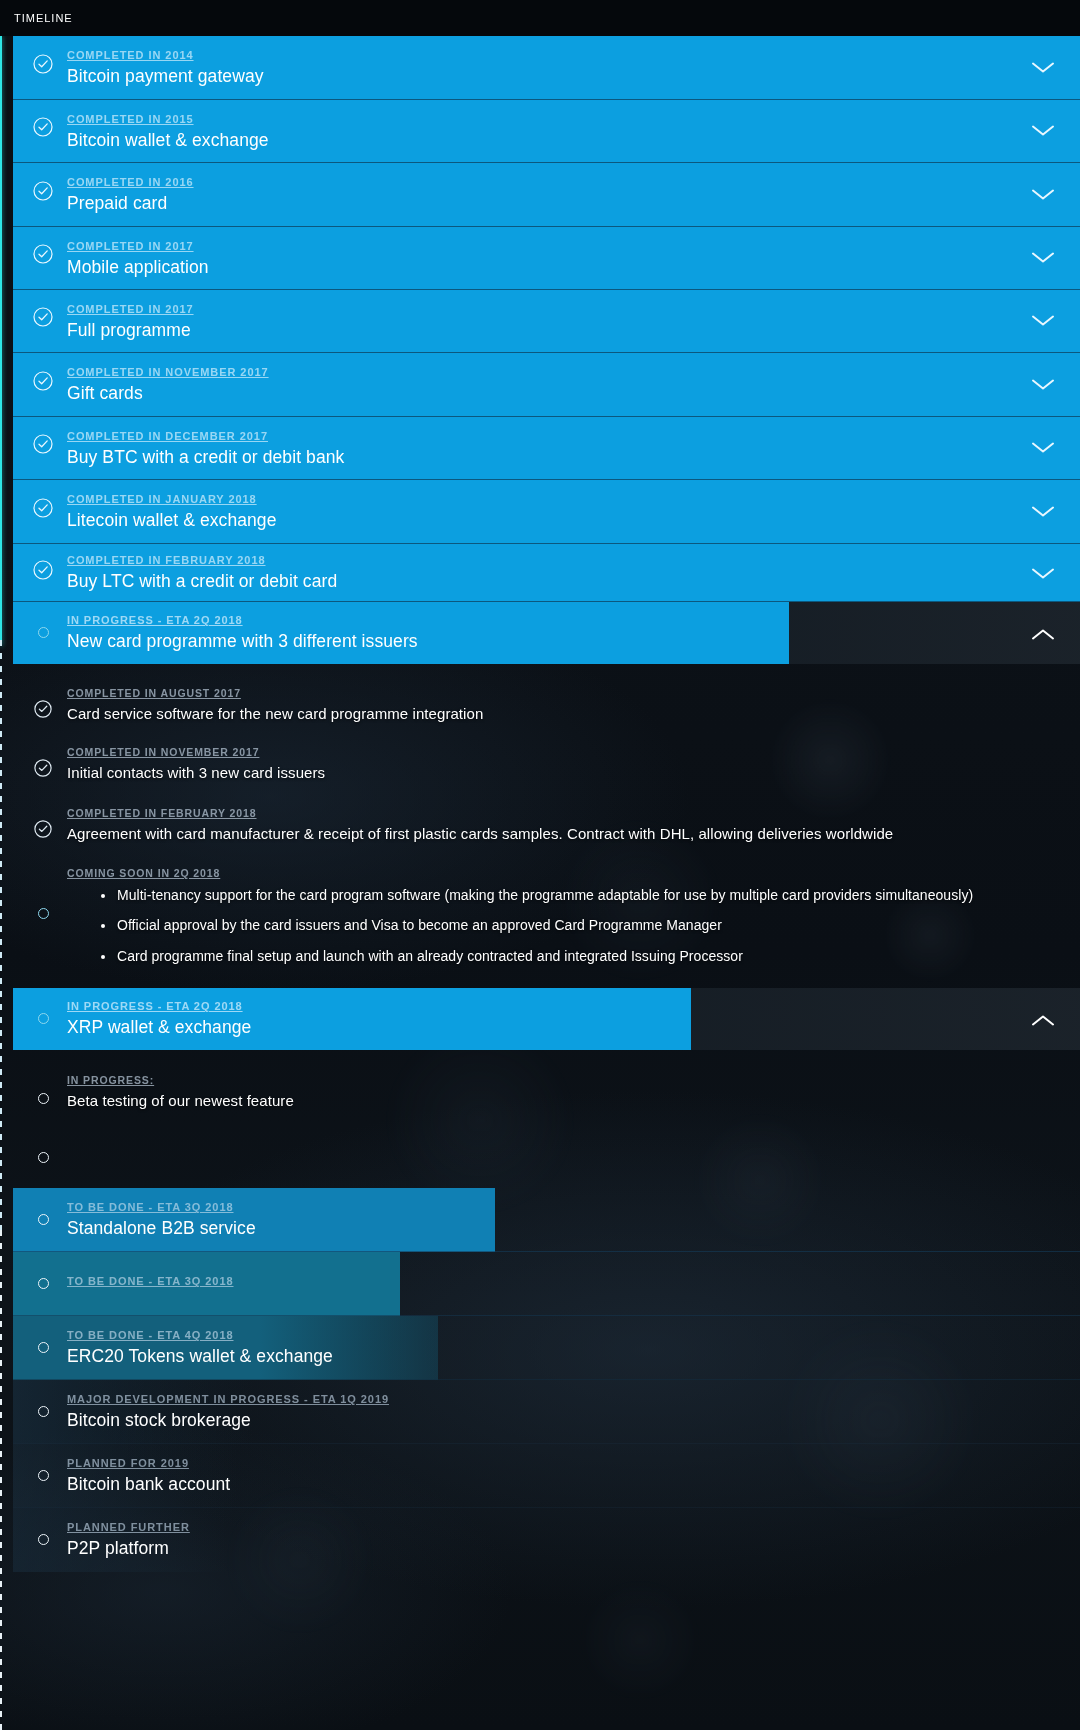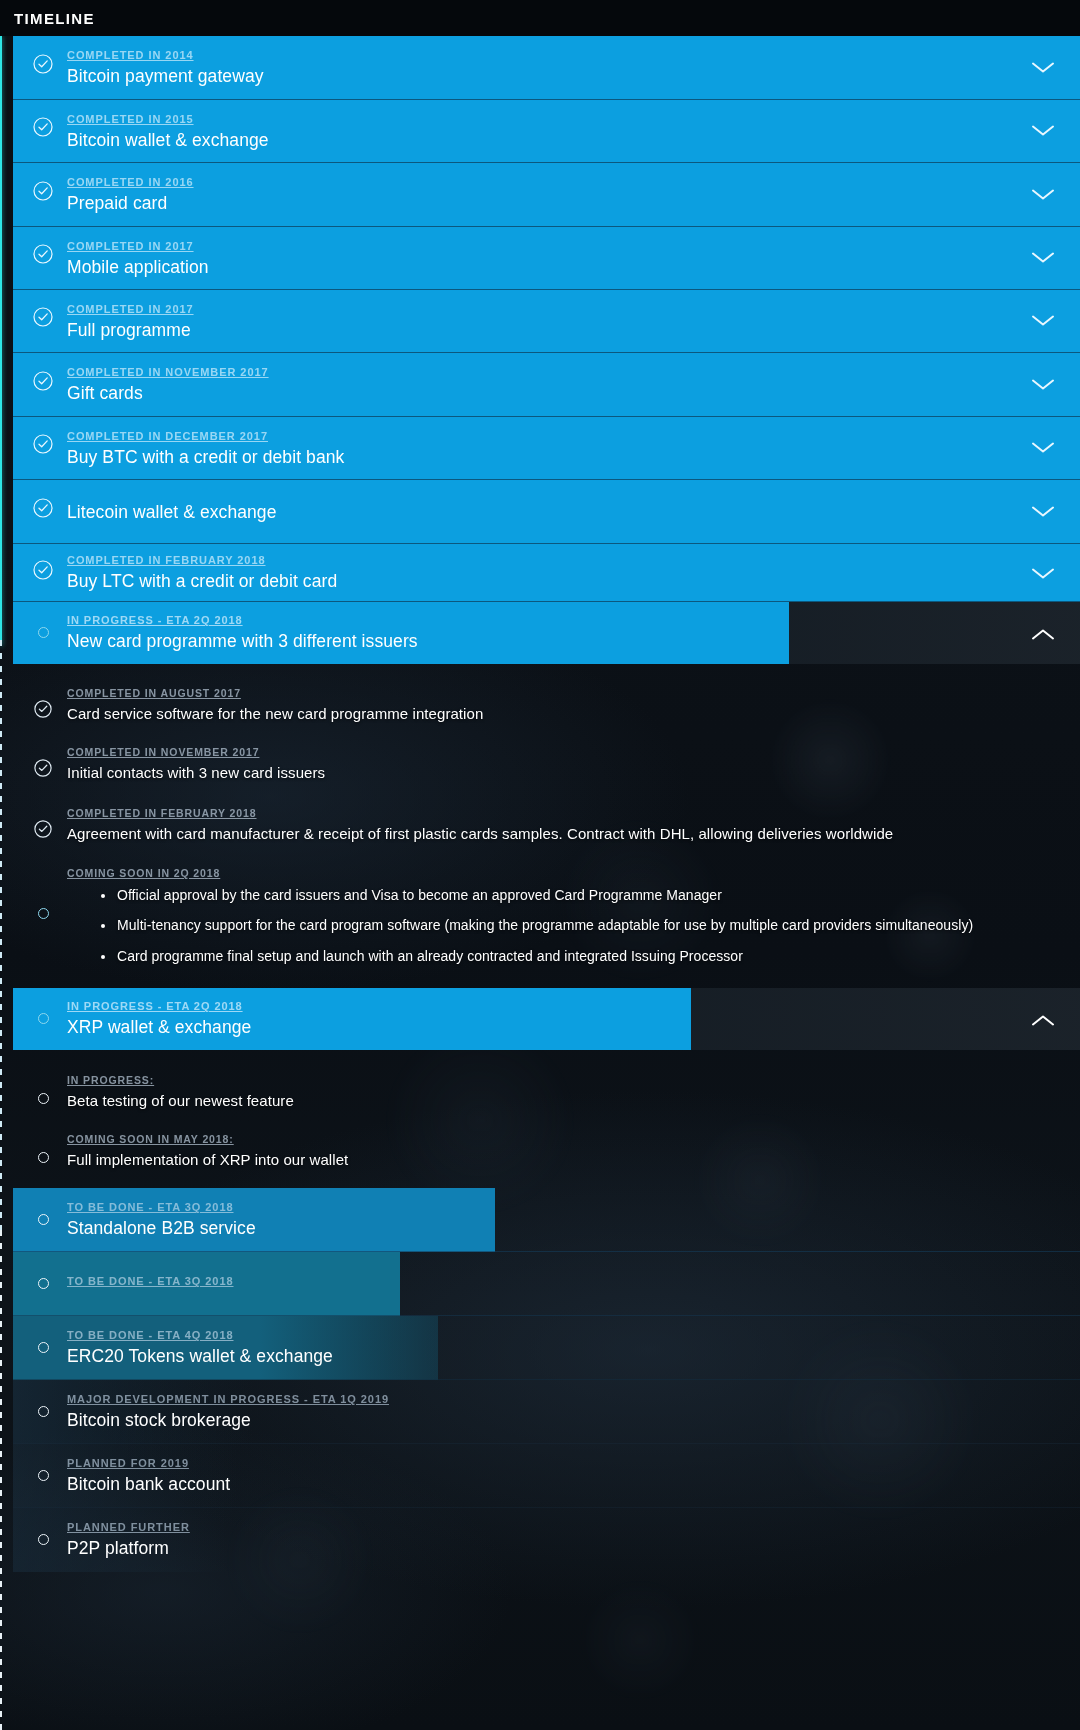"TIMELINE" .timeline-header .title { font-size: 15px -> 11px; font-weight: bold -> normal }
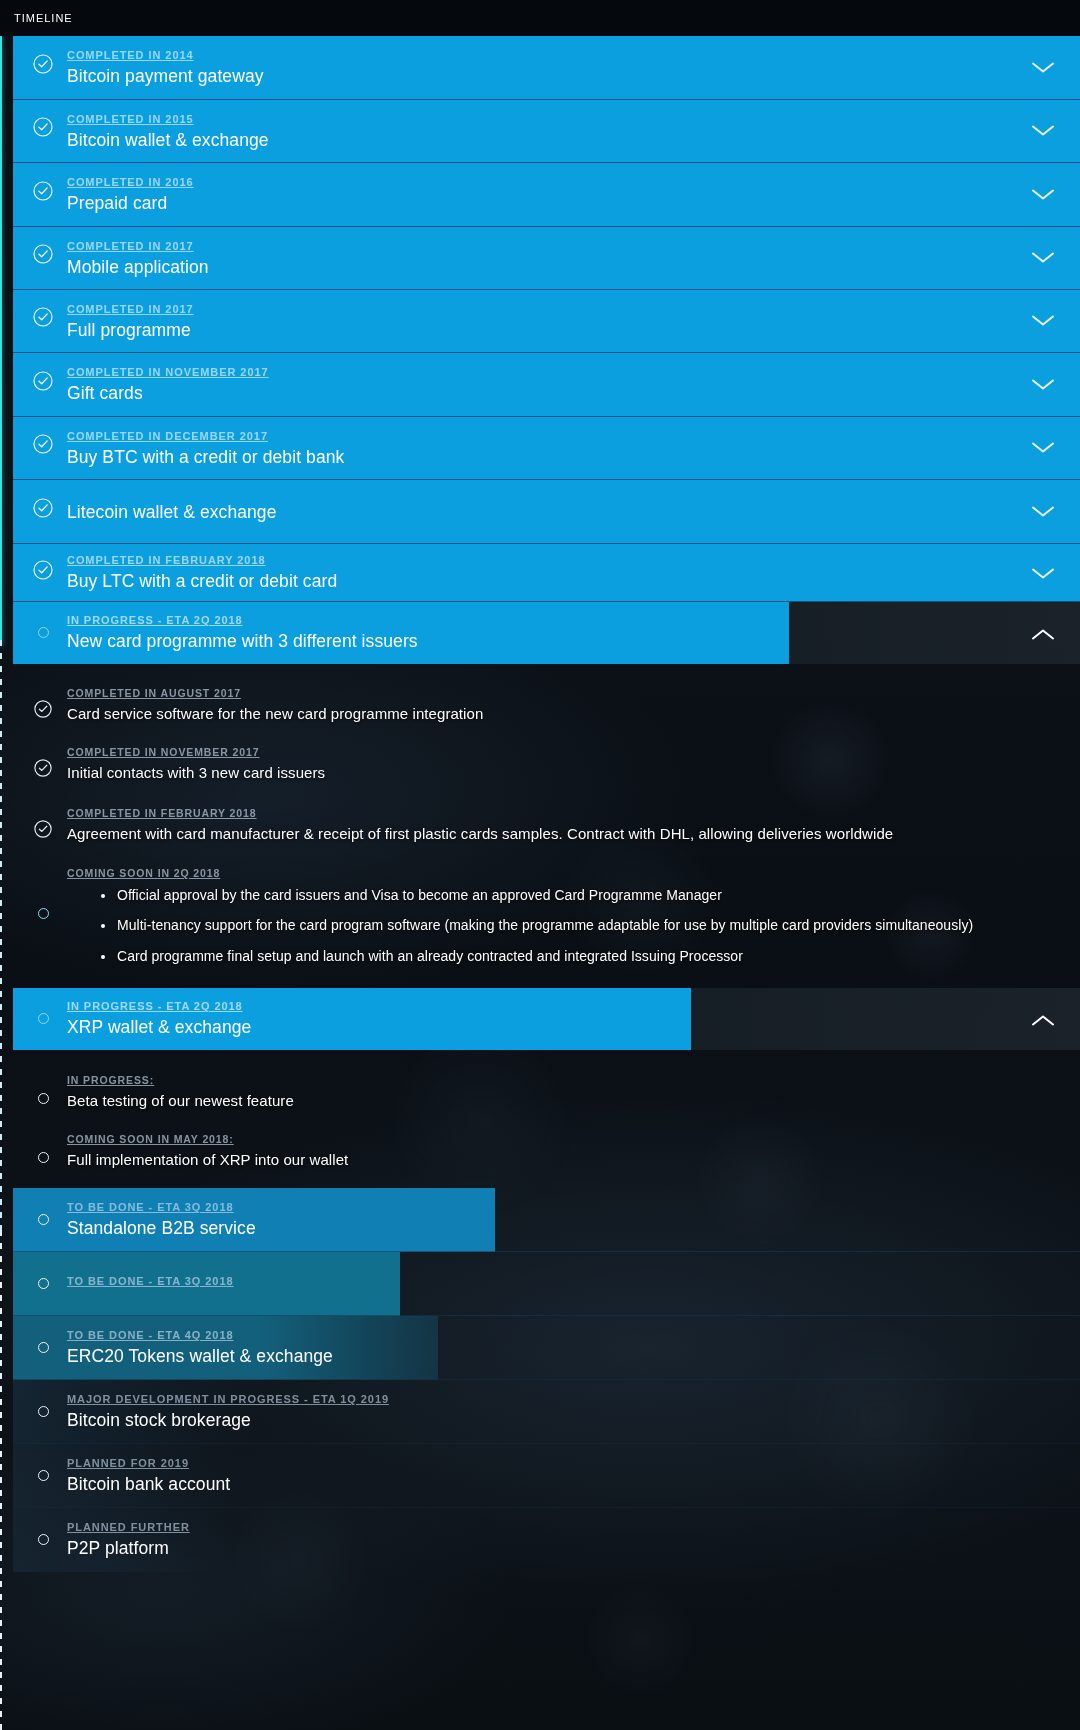"COMPLETED IN JANUARY 2018" div.eyebrow { html: none -> <div>COMPLETED IN JANUARY 2018</div> }
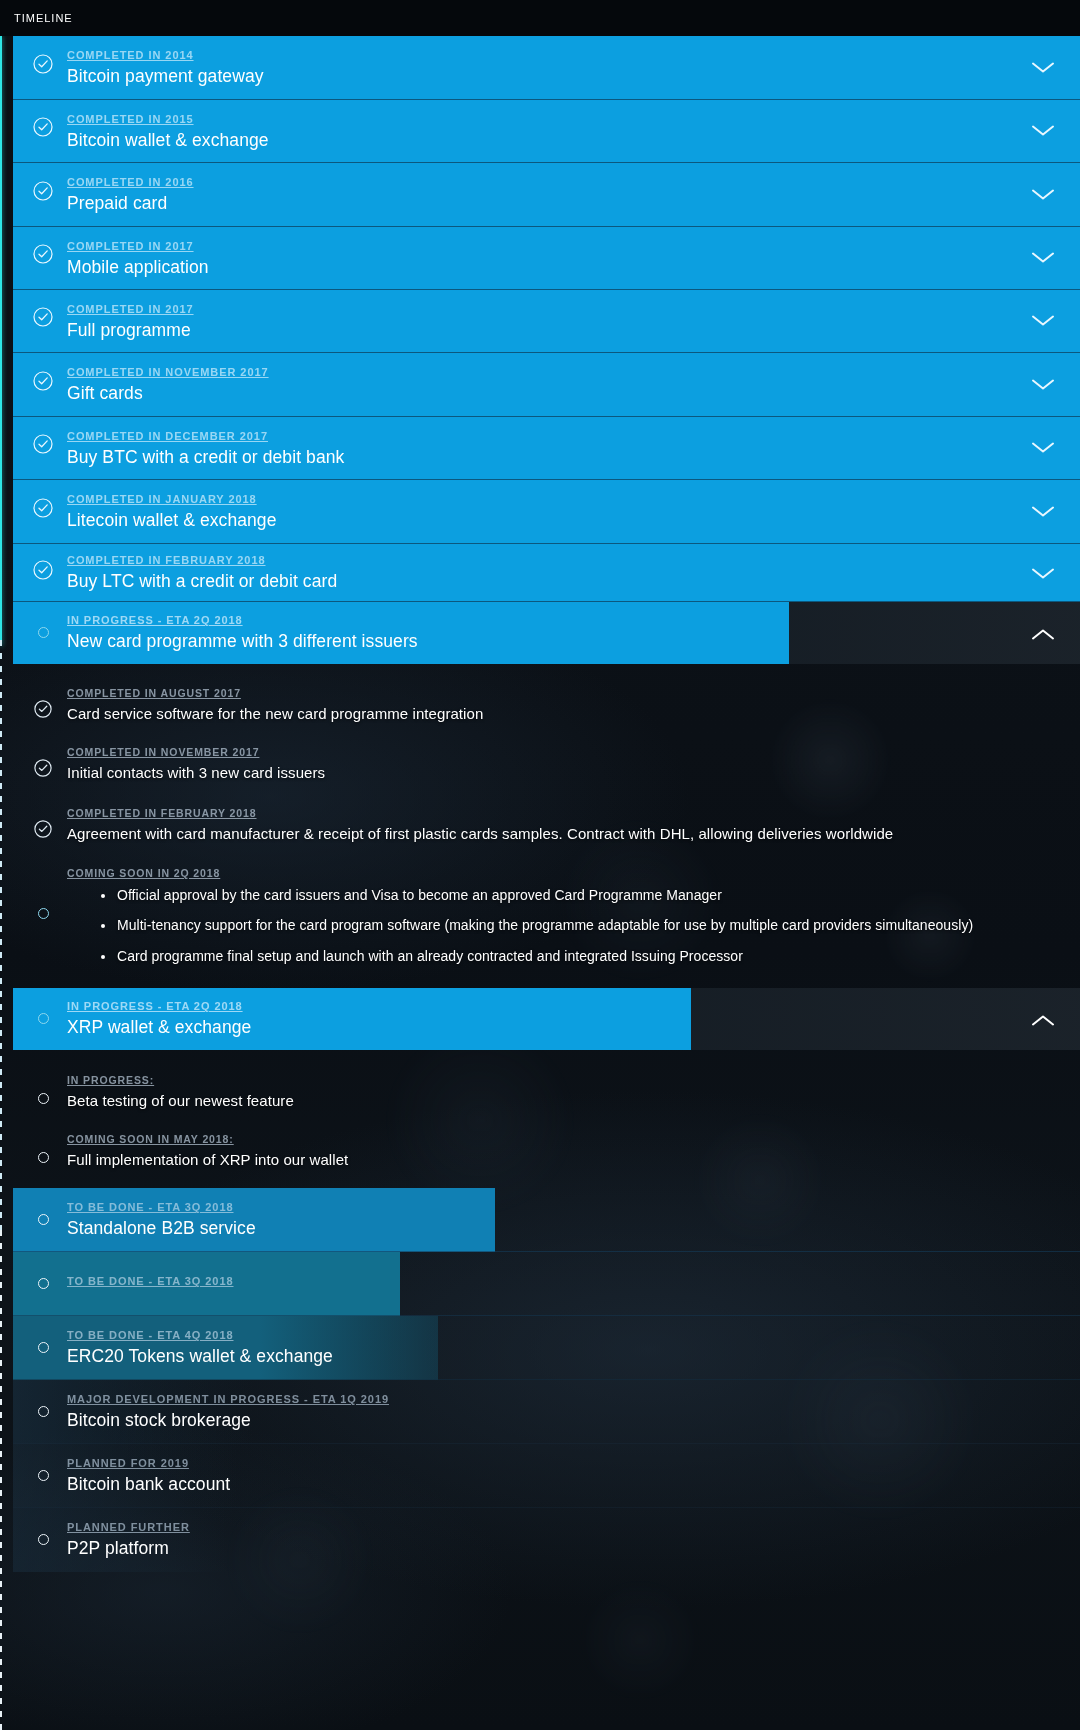"Official approval by the card" li { order: before "Multi-tenancy support for the card" -> after "Multi-tenancy support for the card" }
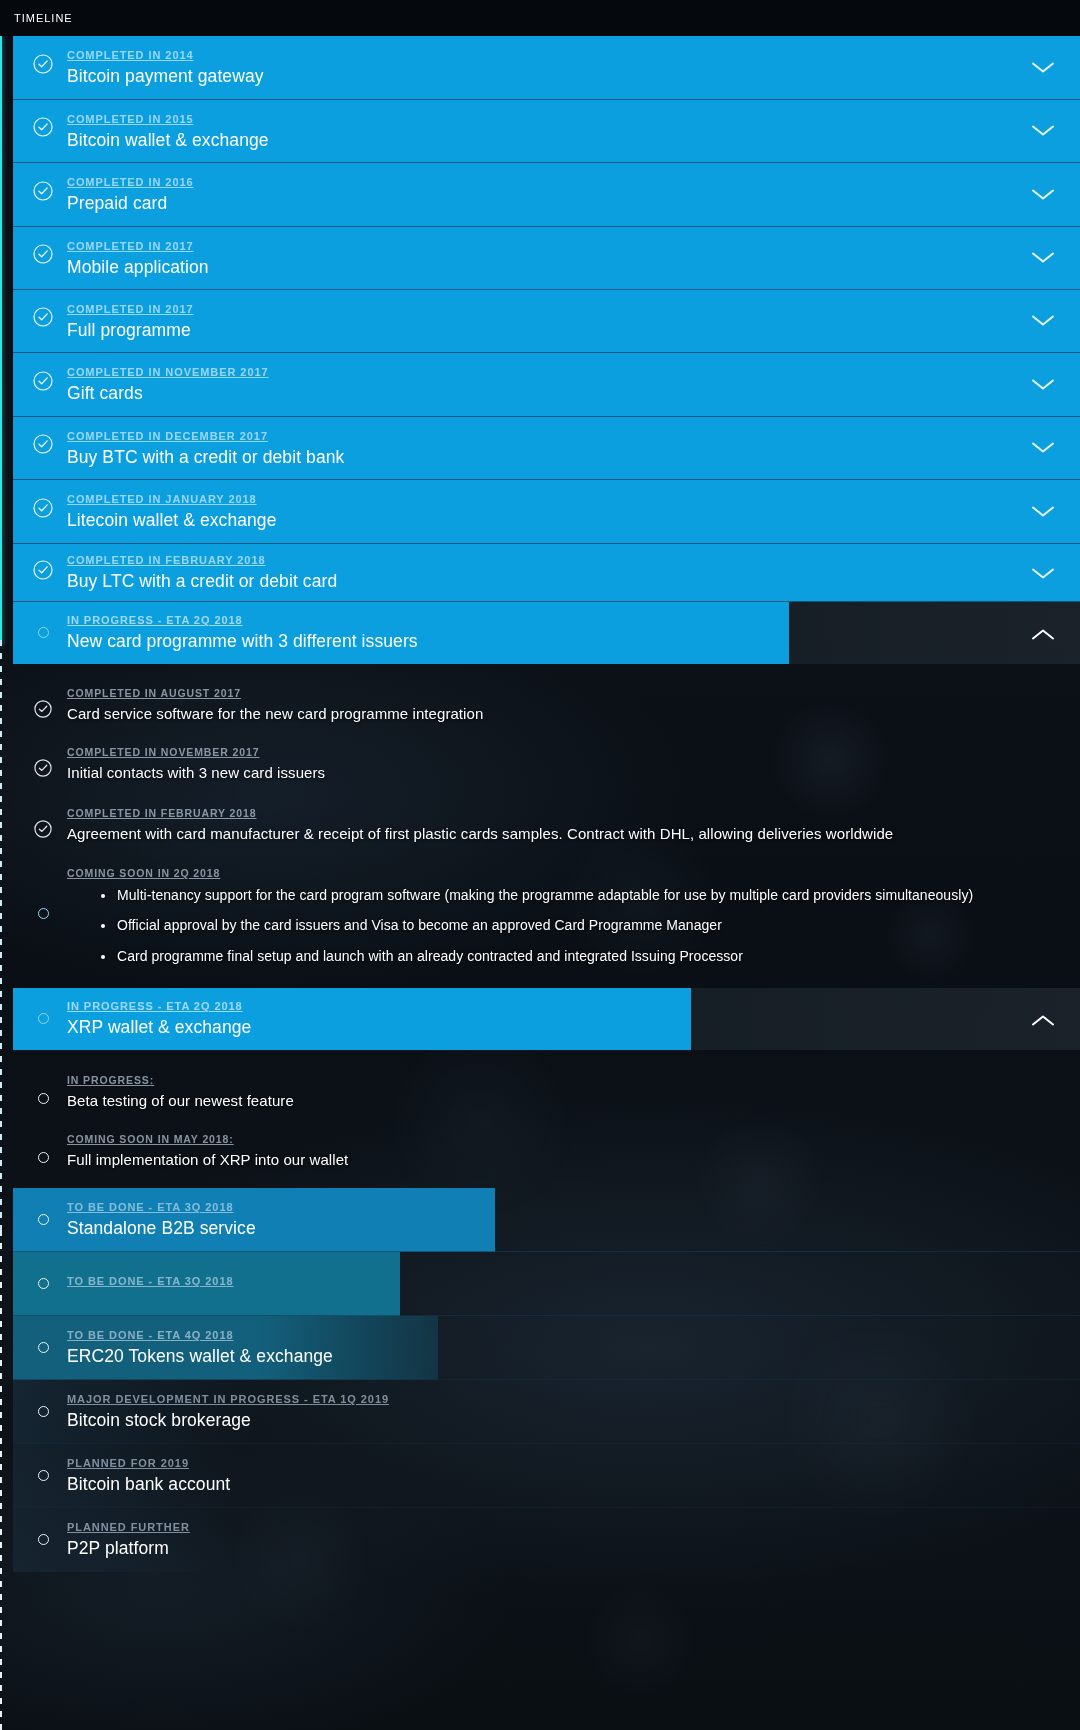"COMING SOON IN MAY 2018:" div.sub { html: <div> <div>COMING SOON IN MAY 2018:</div> <div>Full implementation of XRP into our wallet</div> </div> -> none }
